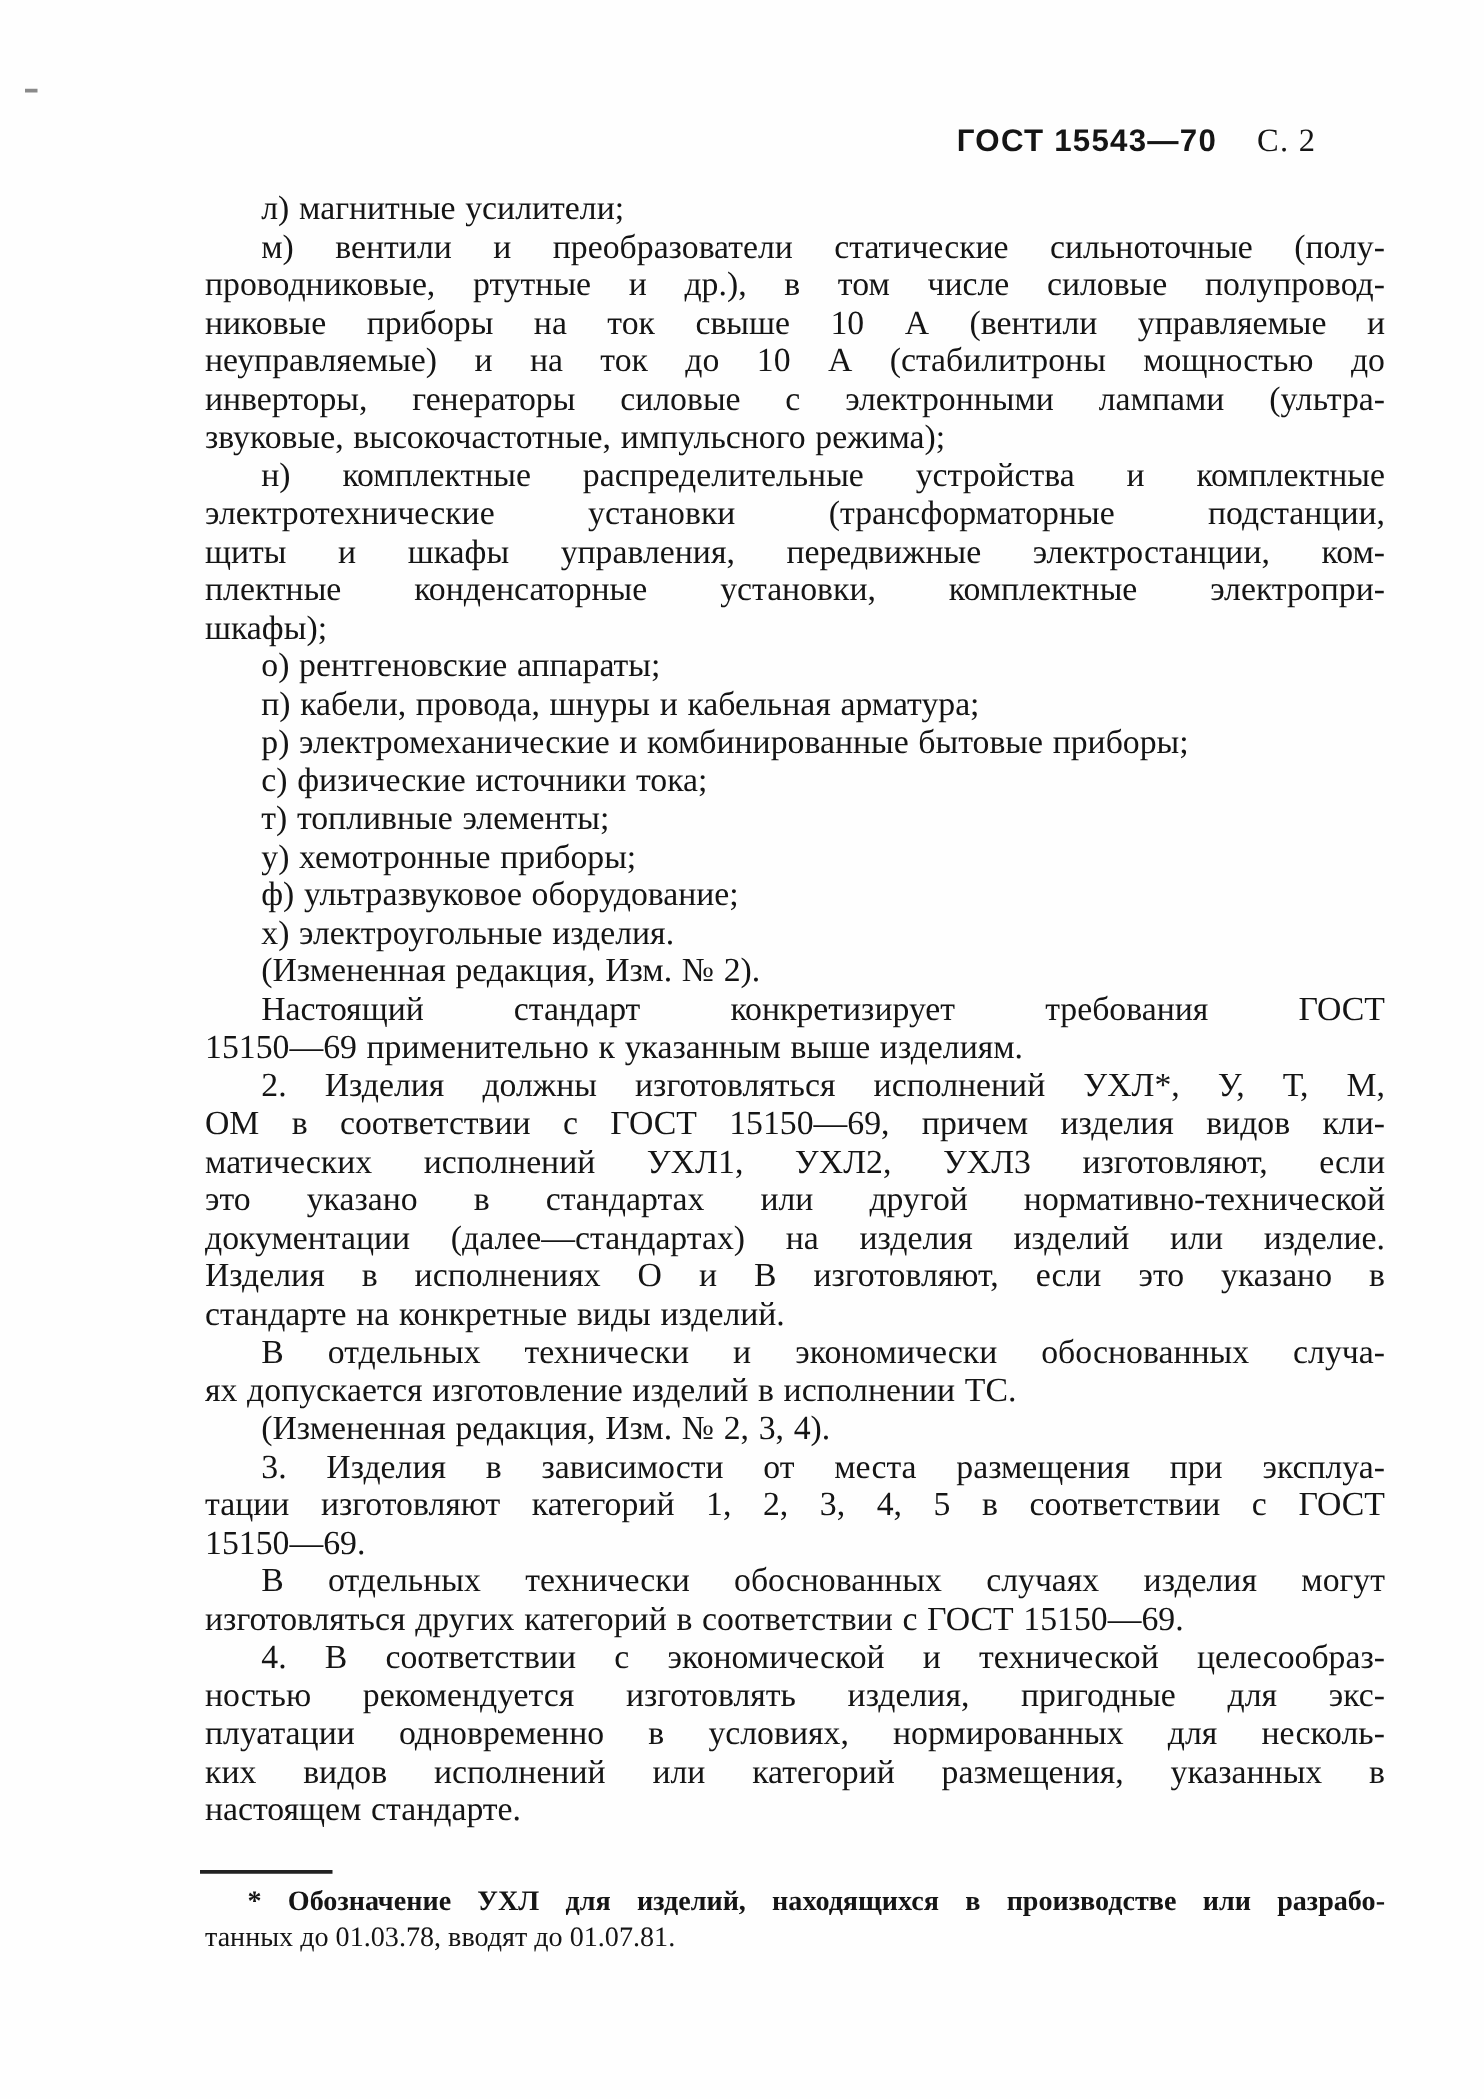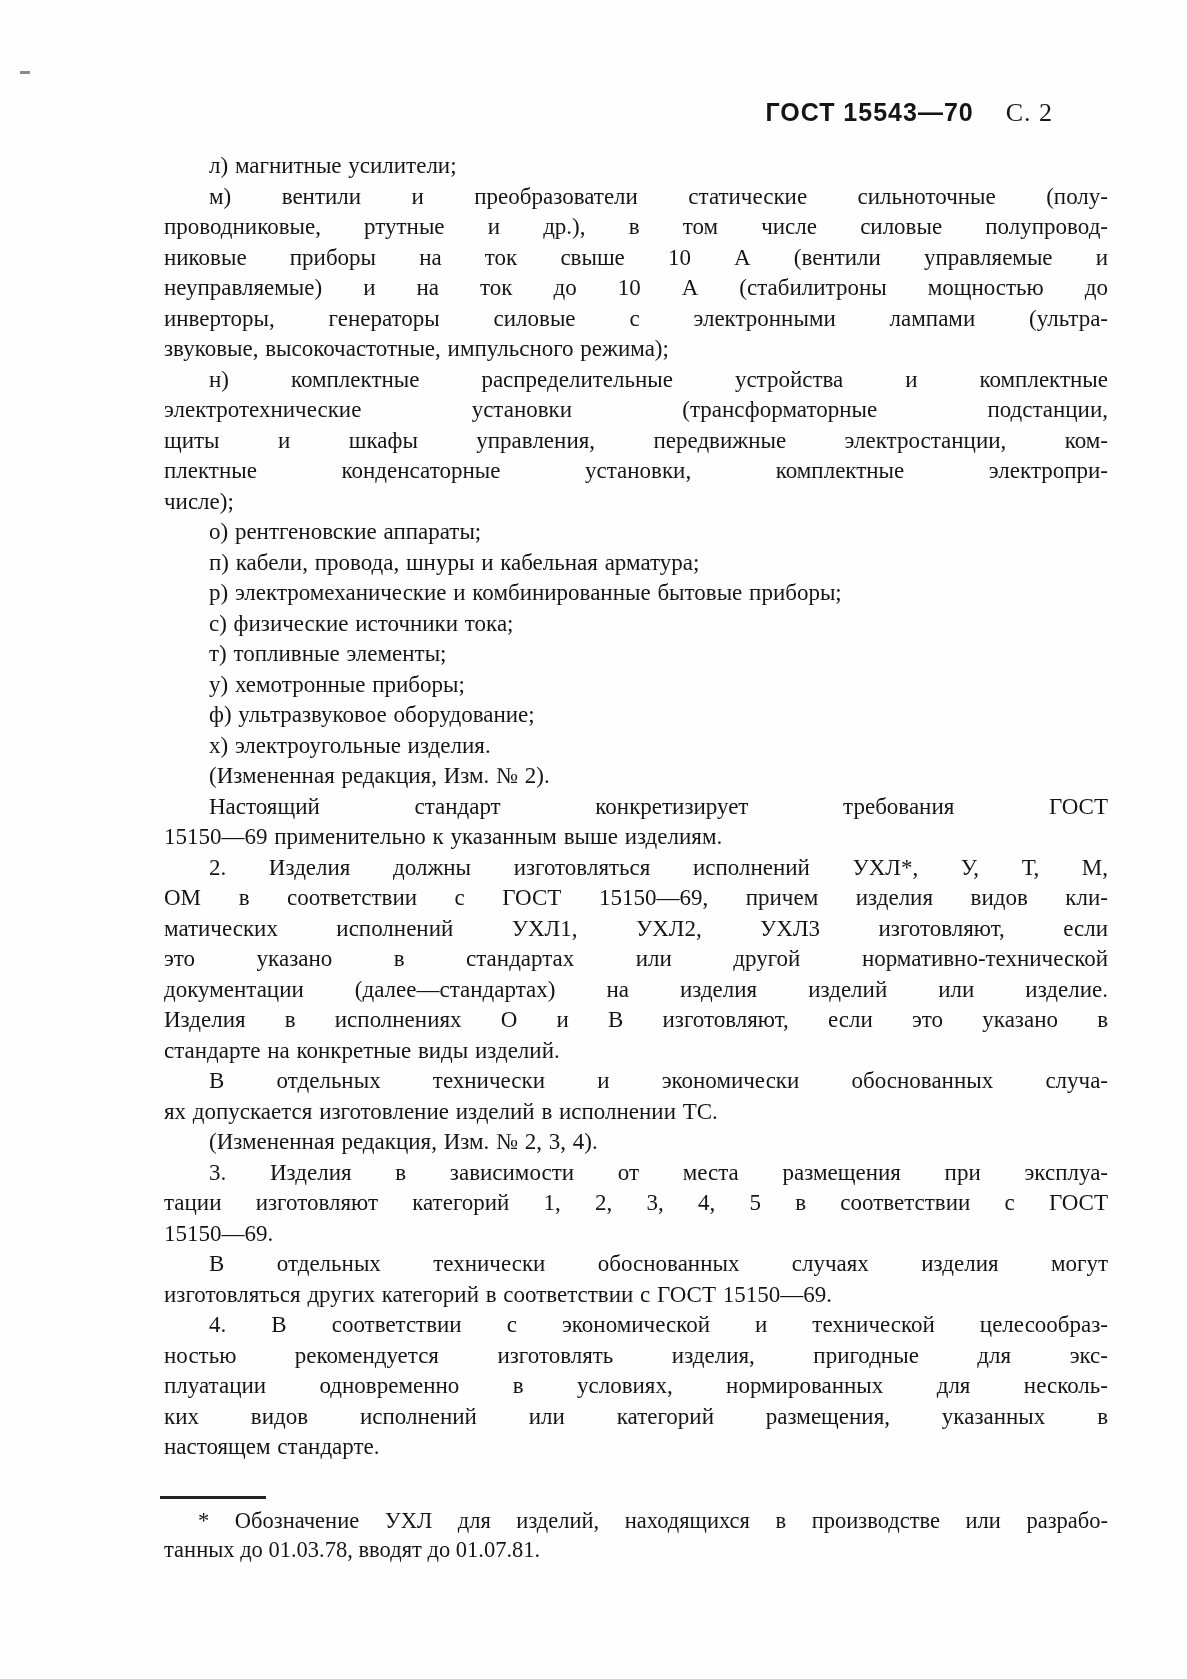"л) магнитные усилители;" .docbody { font-size: 23px -> 27px }
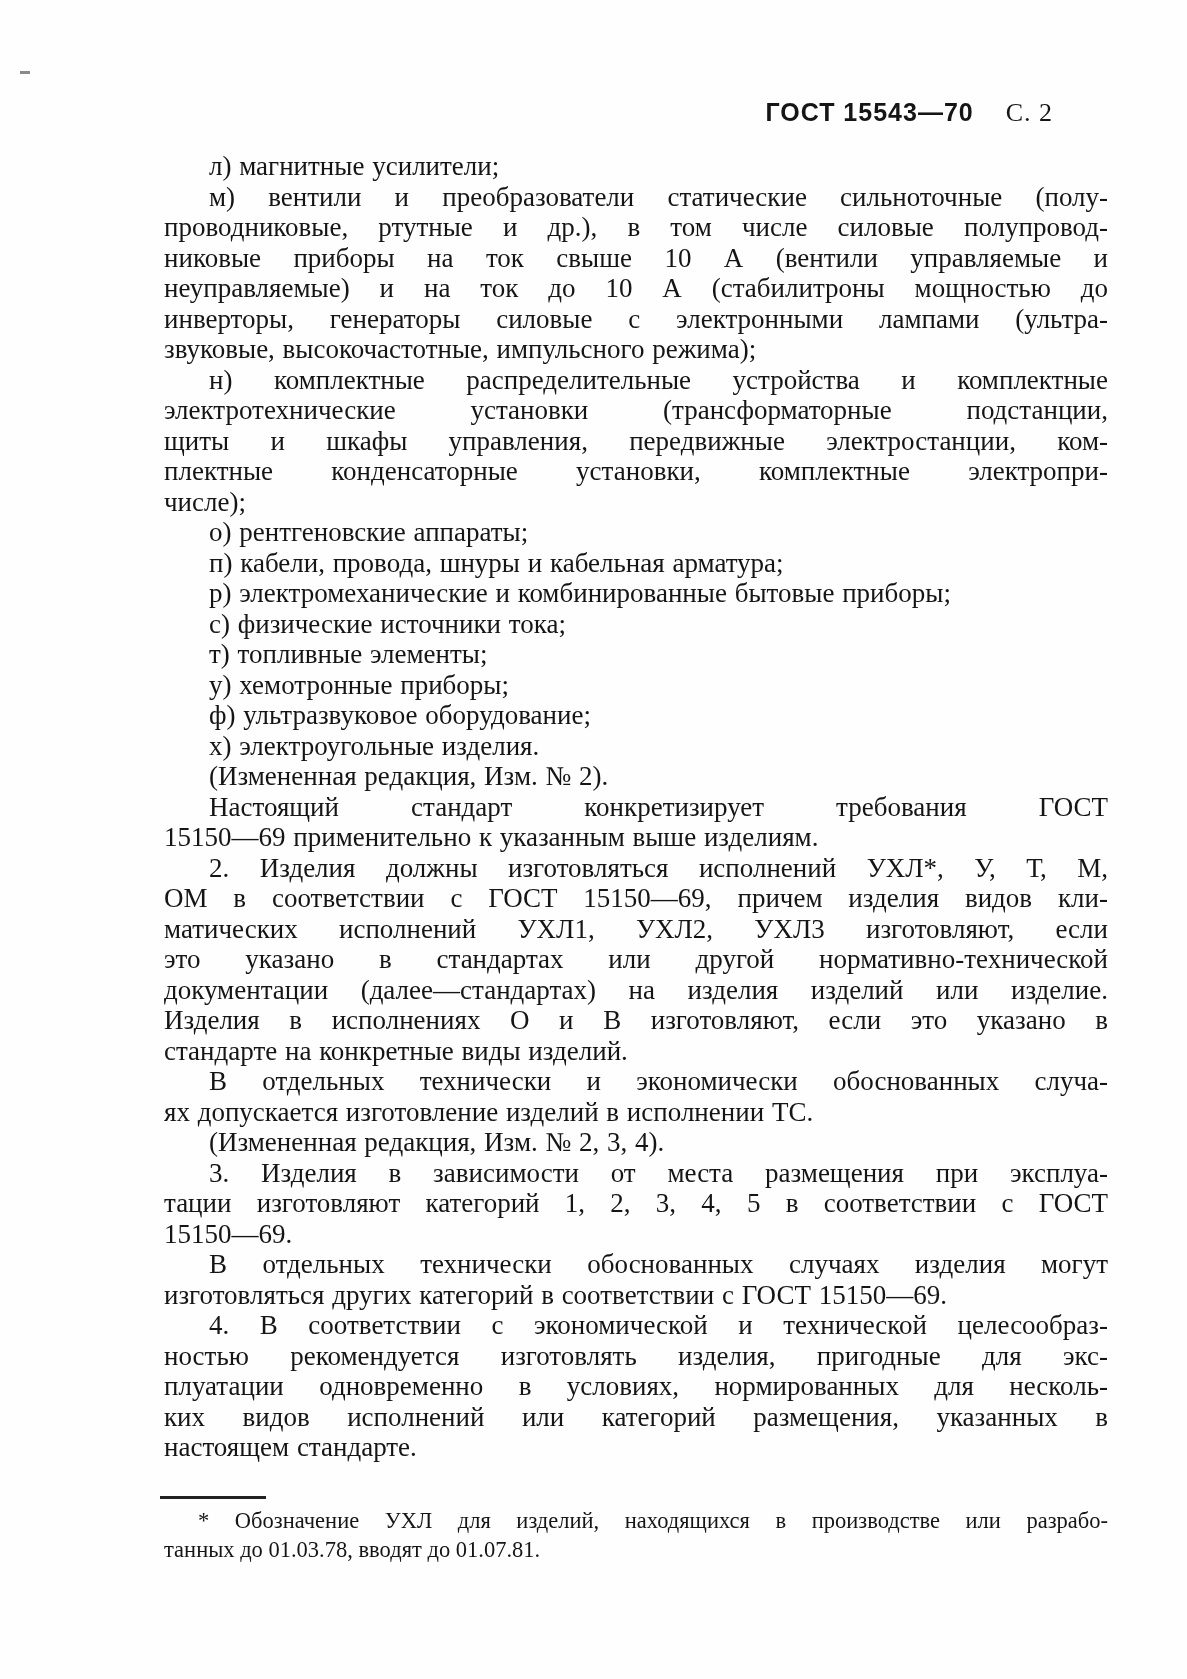"числе);" div.line { text: числе -> шкафы }
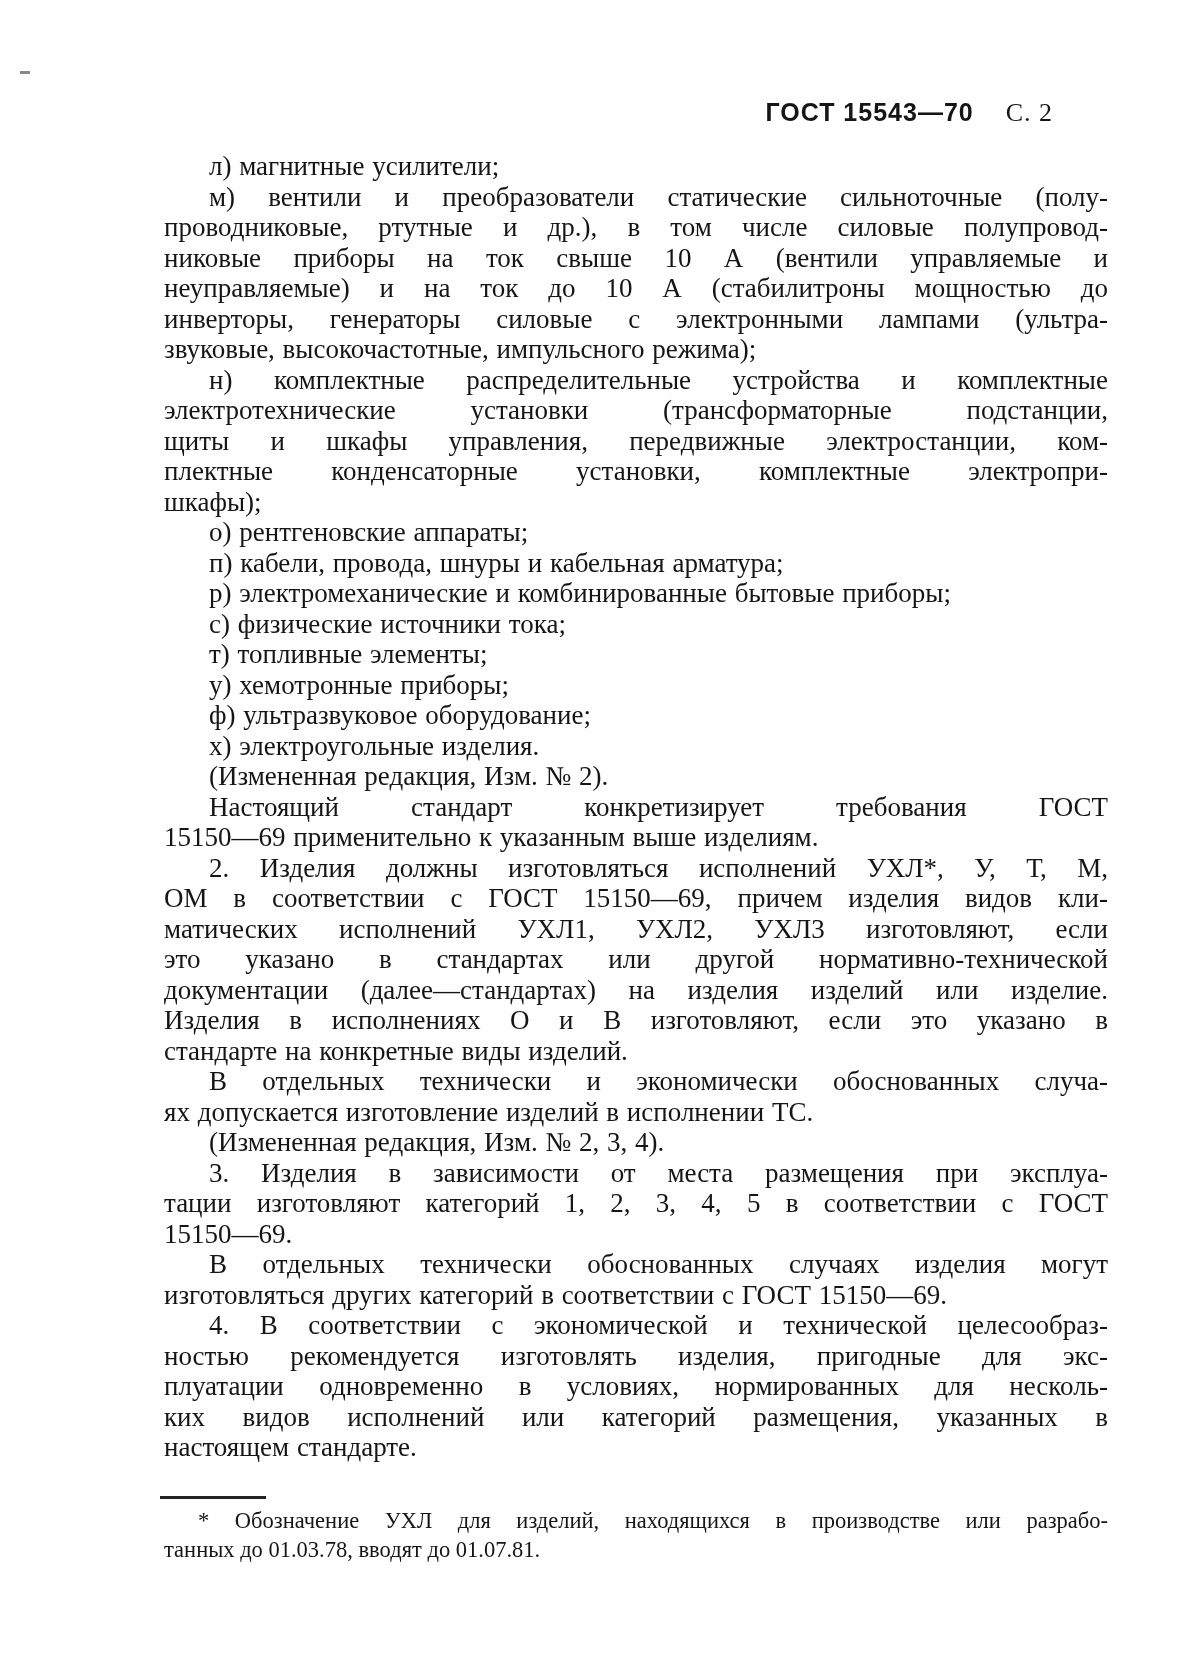"* Обозначение УХЛ для изделий," .footnote .line.first-fn { font-weight: none -> bold }
